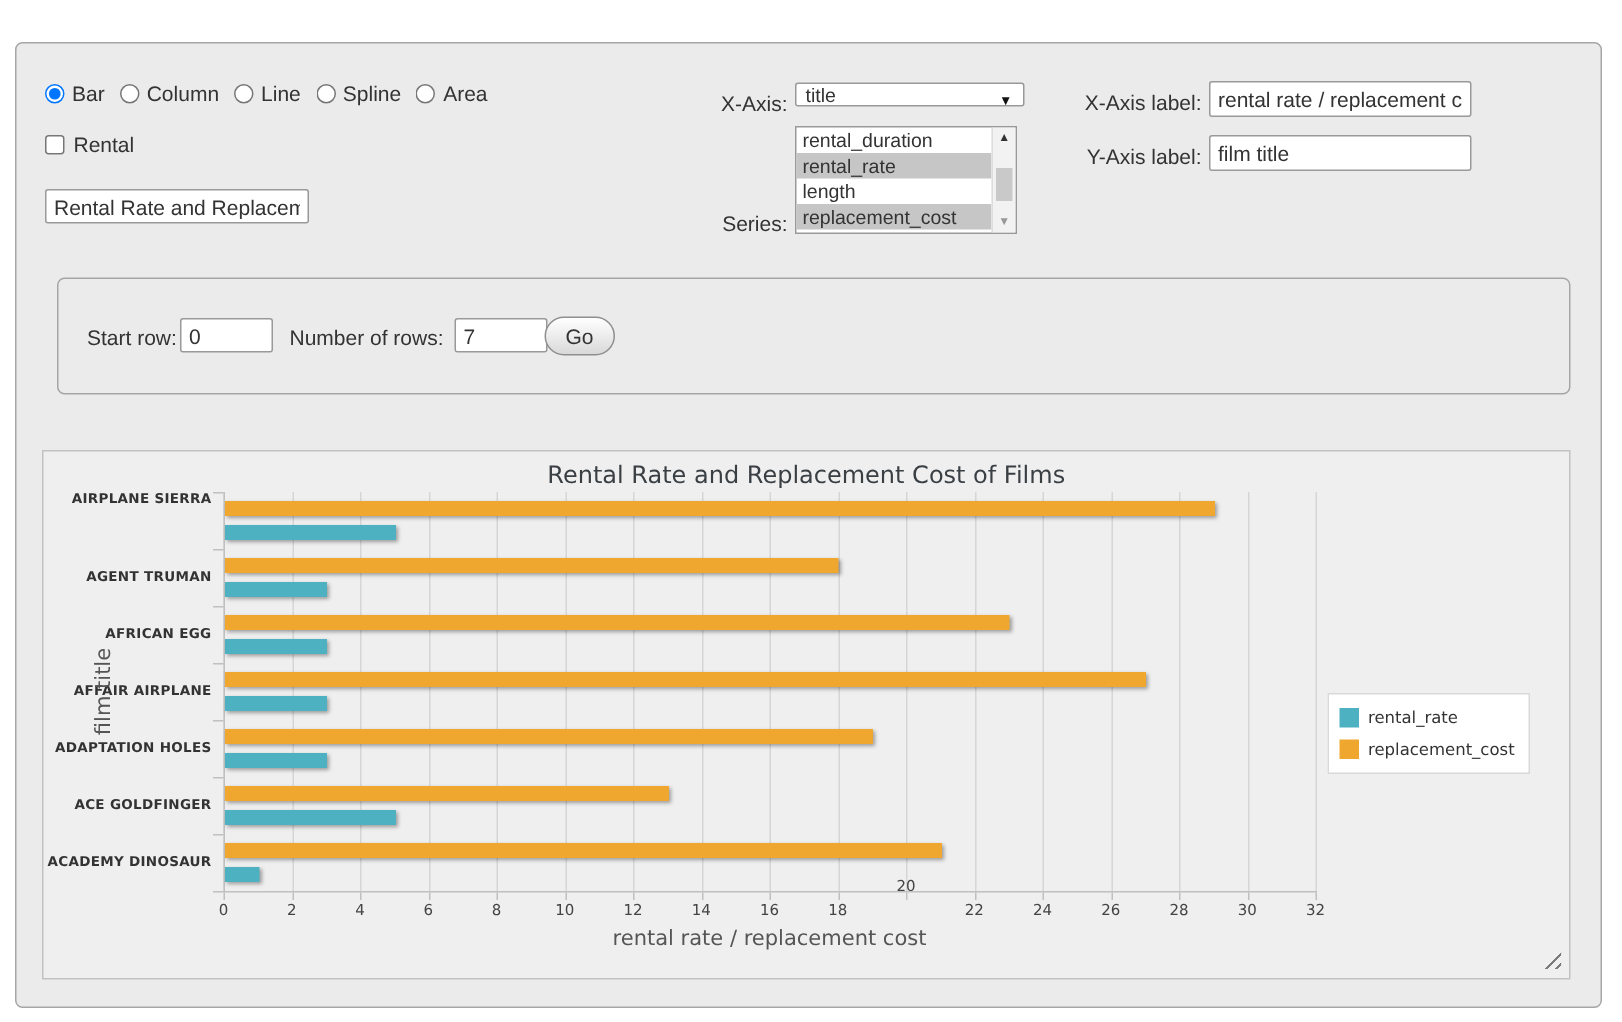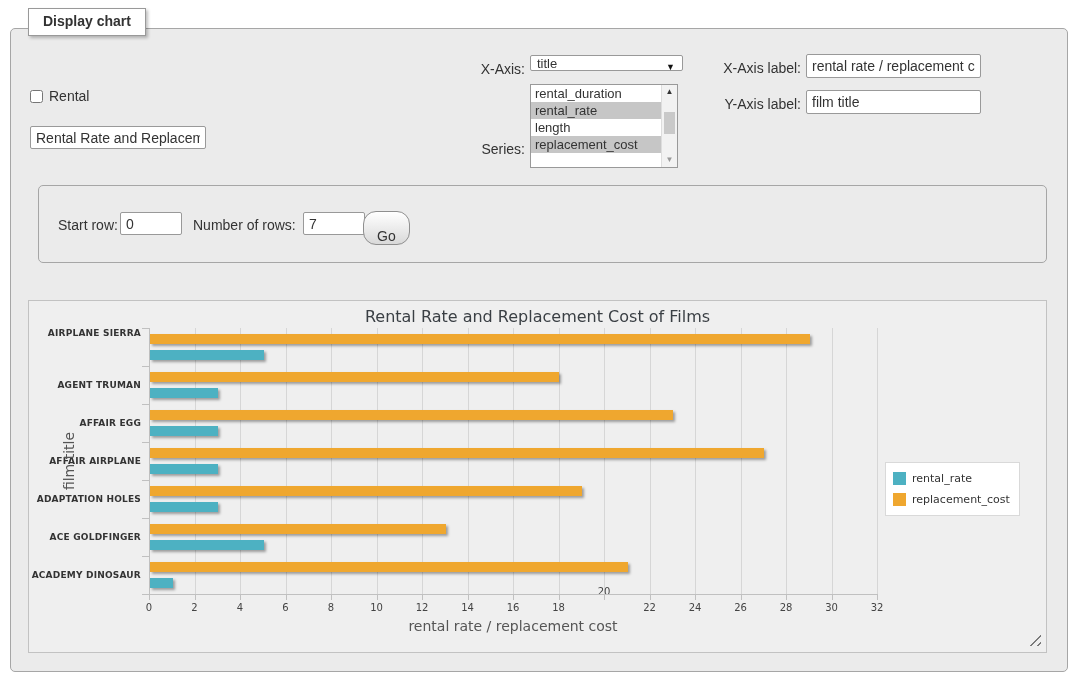"Display chart" div.tab { html: <div>Display chart</div> -> none }
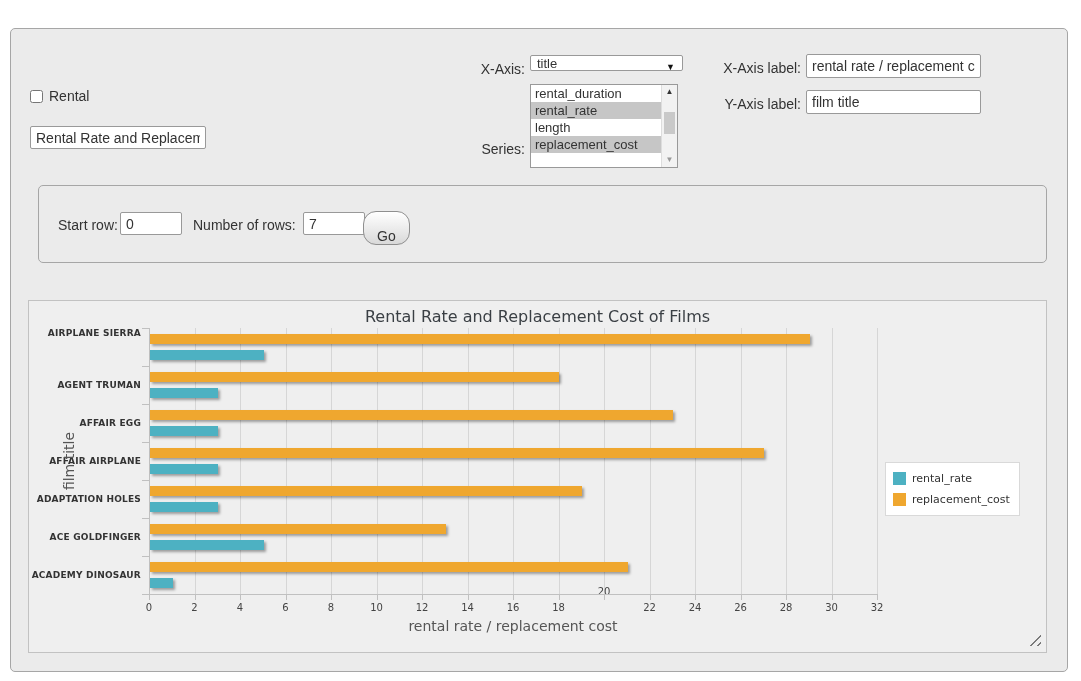"Bar" div.radio-row { html: none -> <div> <label> <input> <span>Bar</span> </label> <label> <input> <span>Column</span> </label> <label> <input> <span>Line</span> </label> <label> <input> <span>Spline</span> </label> <label> <input> <span>Area</span> </label> </div> }
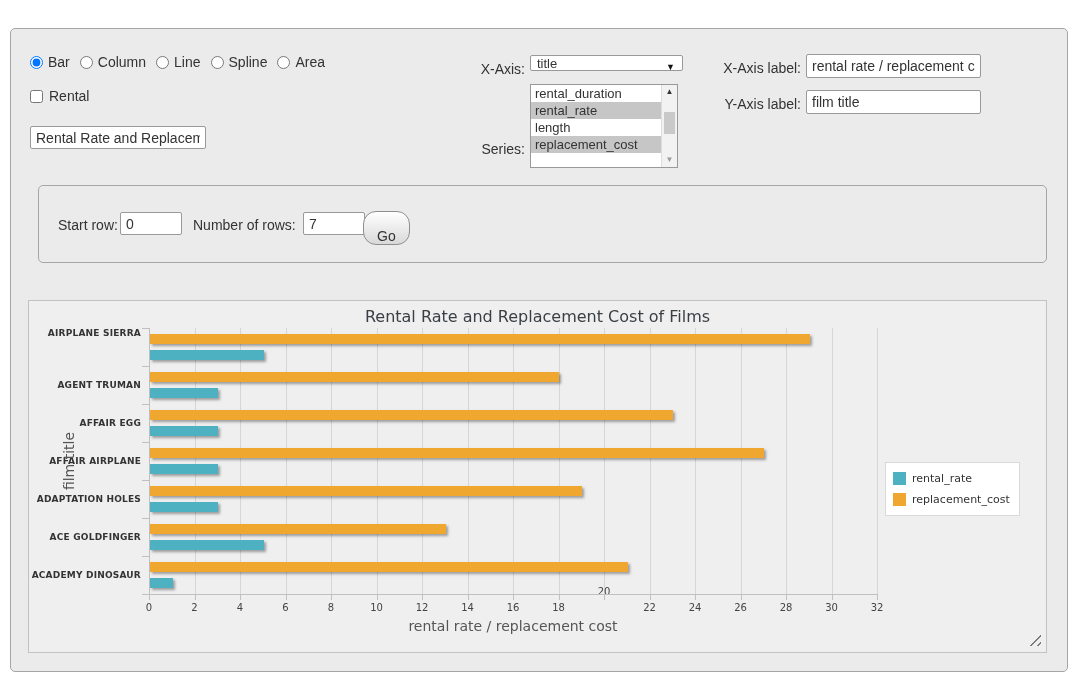"rental_duration" .listbox { height: 84px -> 72px }
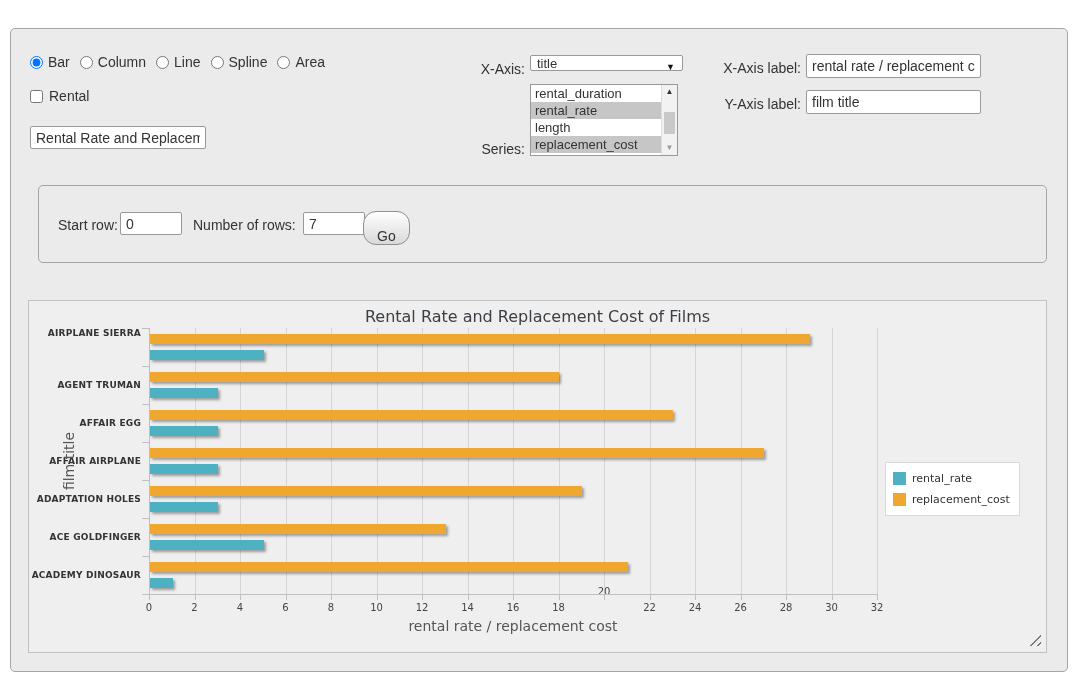"Go" .go-btn { padding: 16px 13px -> 4px 13px }
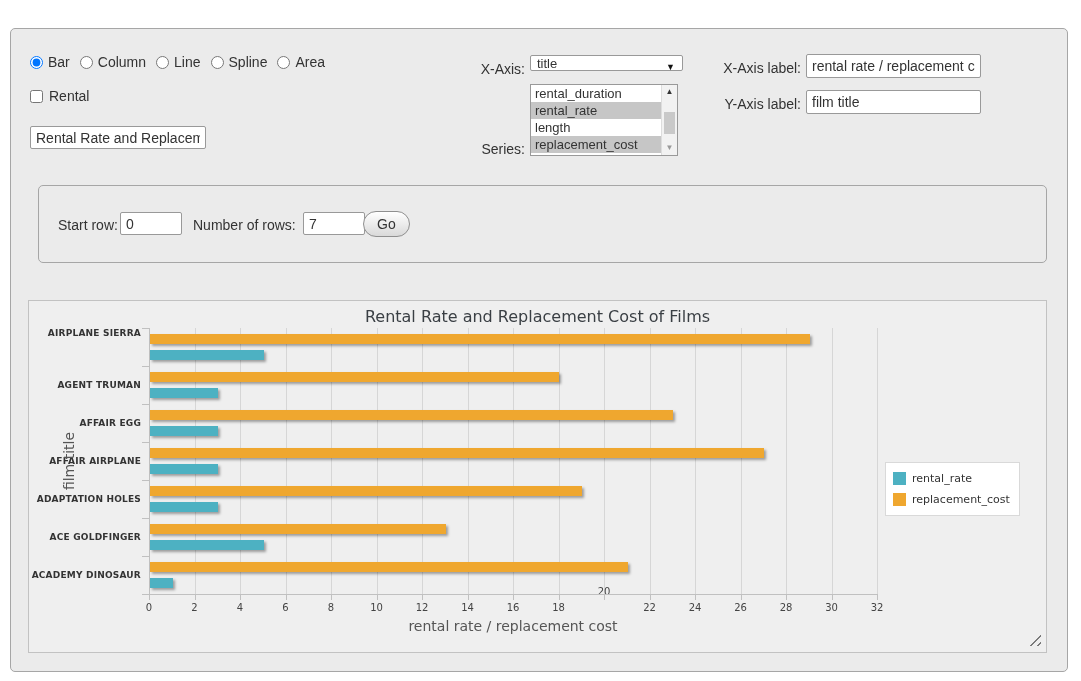"AFFAIR EGG" div.cat-label { text: AFFAIR -> AFRICAN }
